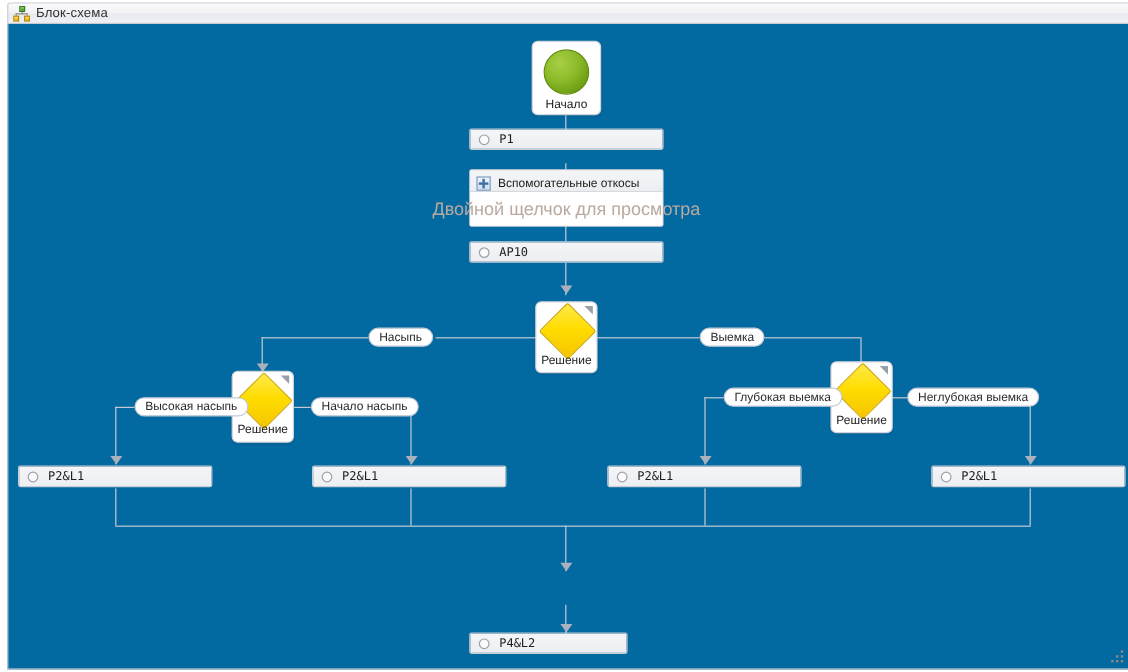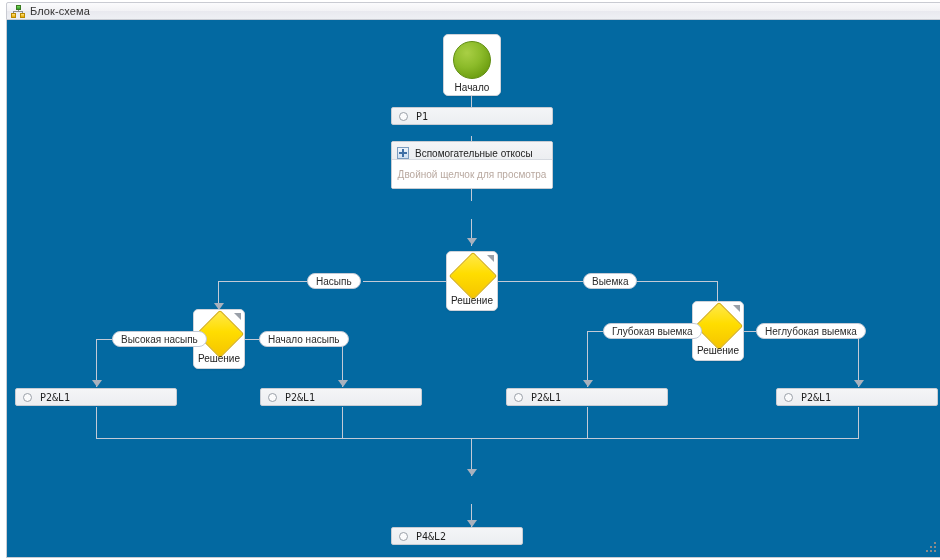"Двойной щелчок для просмотра" .subnode .sub-body .hint { font-size: 10px -> 15px }
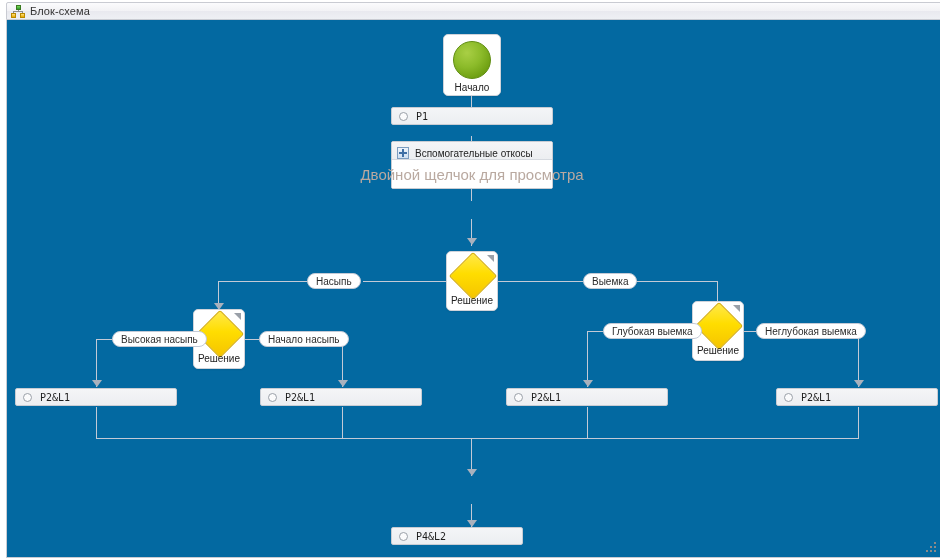"AP10" div.bar { html: none -> <div> <span></span> <span>AP10</span> </div> }
